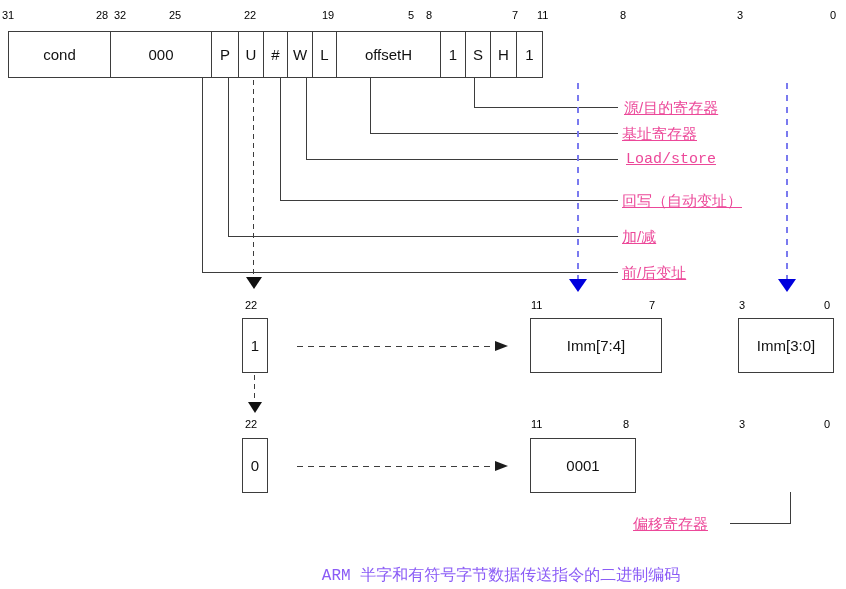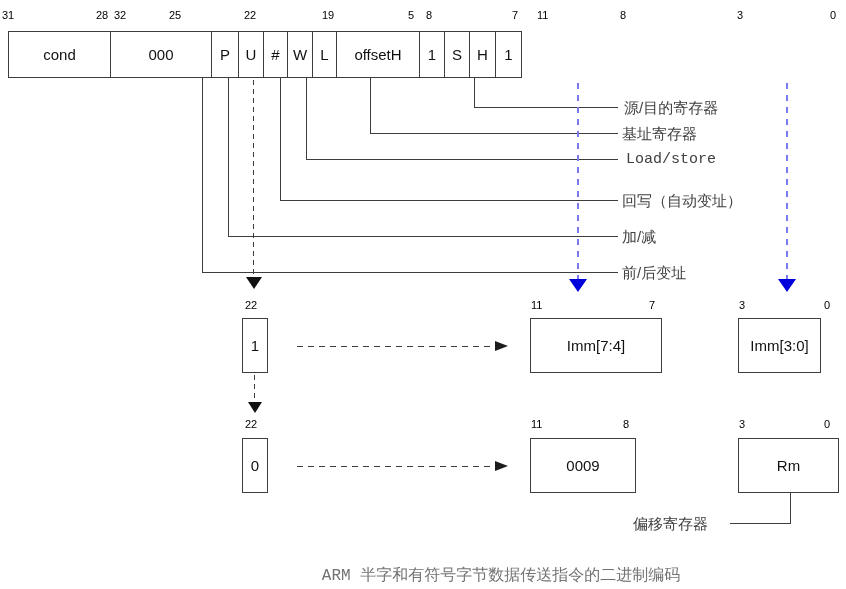"offsetH" div.field { width: 84px -> 105px }
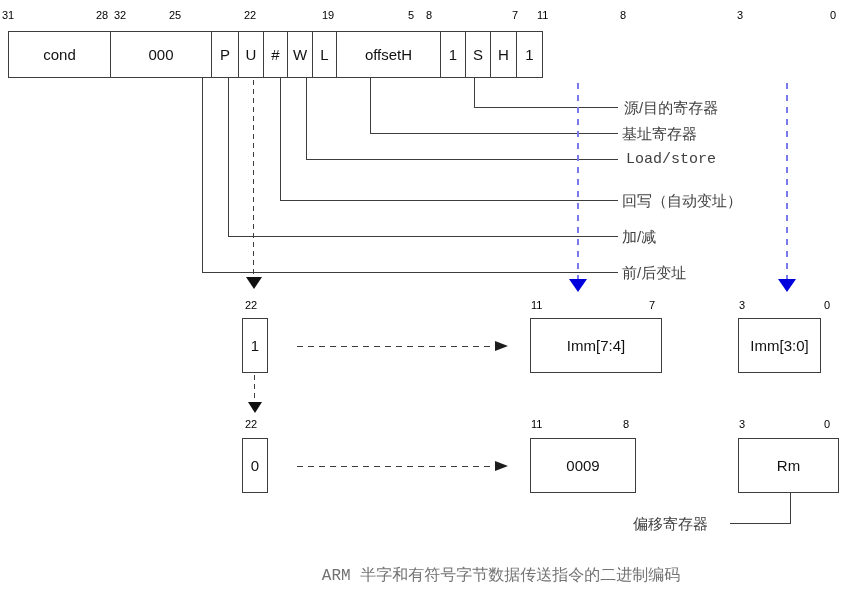"源/目的寄存器" .lbl { color: #404040 -> #ec4899; text-decoration: none -> underline }
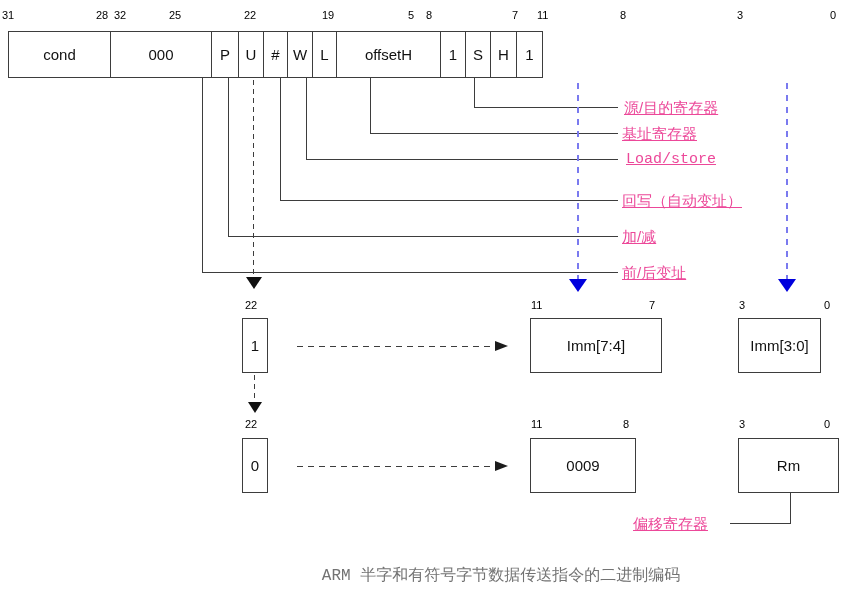"Imm[3:0]" div.box { width: 83px -> 96px }
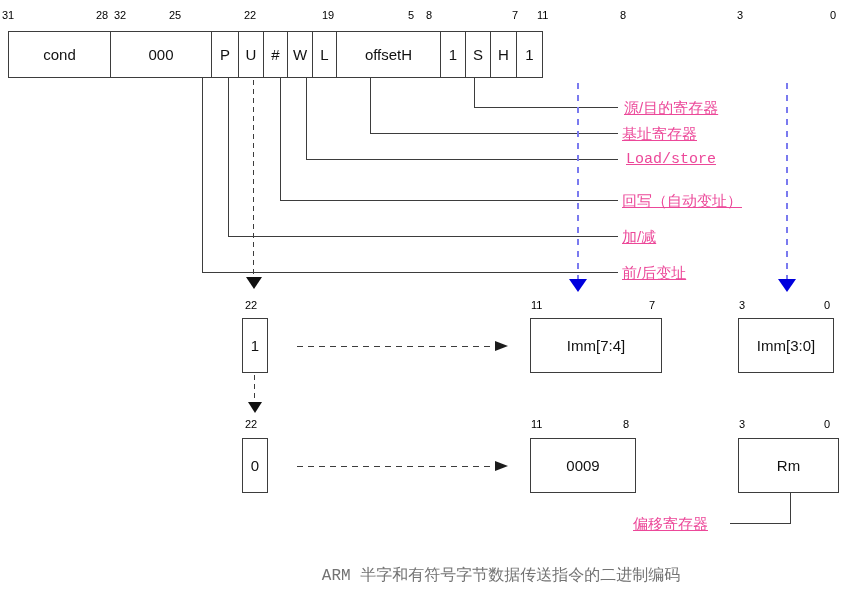"0009" div.box { text: 0009 -> 0001 }
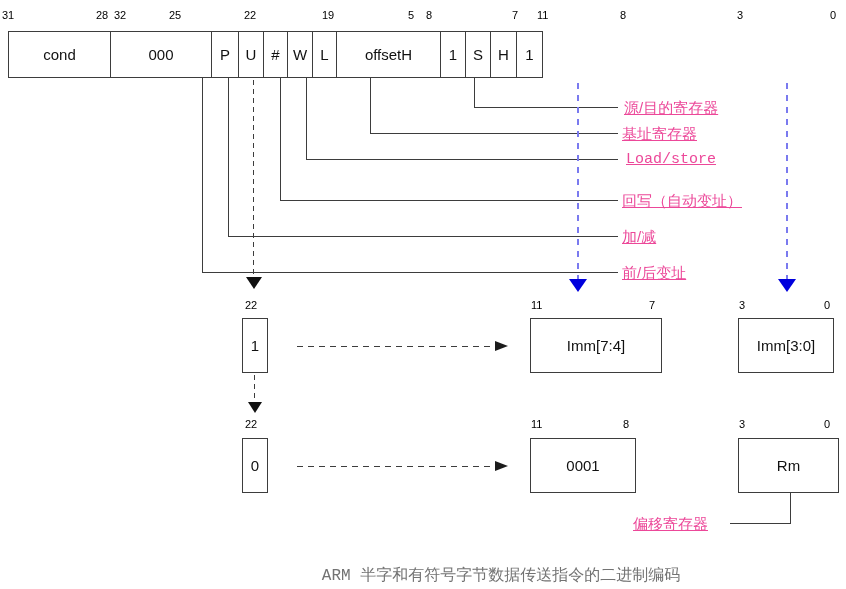"Rm" div.box { html: <div>Rm</div> -> none }
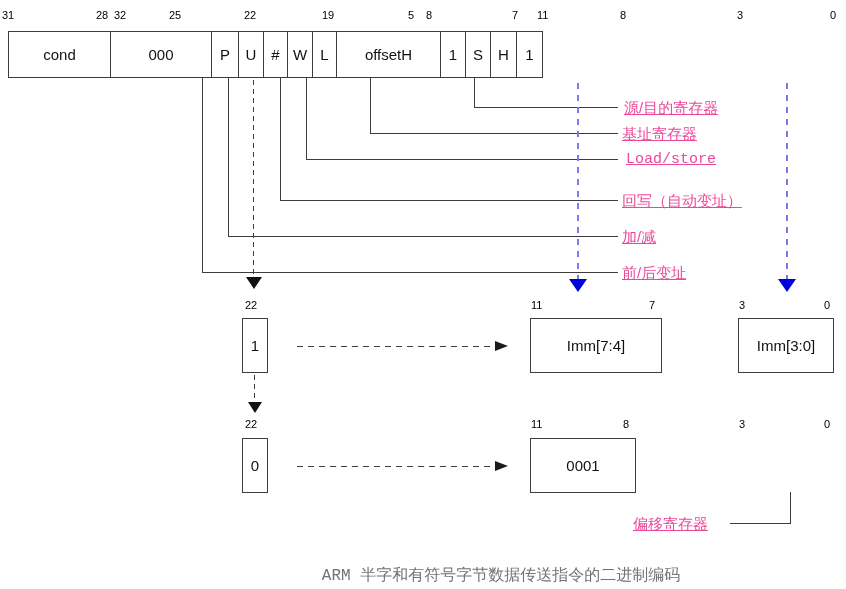"ARM 半字和有符号字节数据传送指令的二进制编码" .caption { color: #737373 -> #8b5cf6 }
